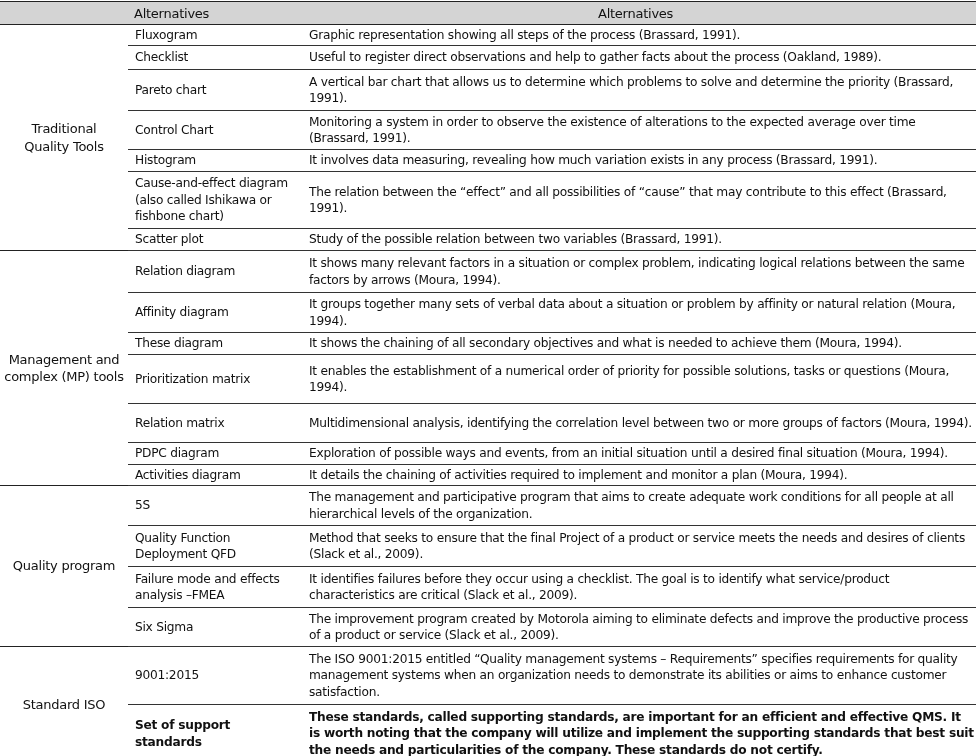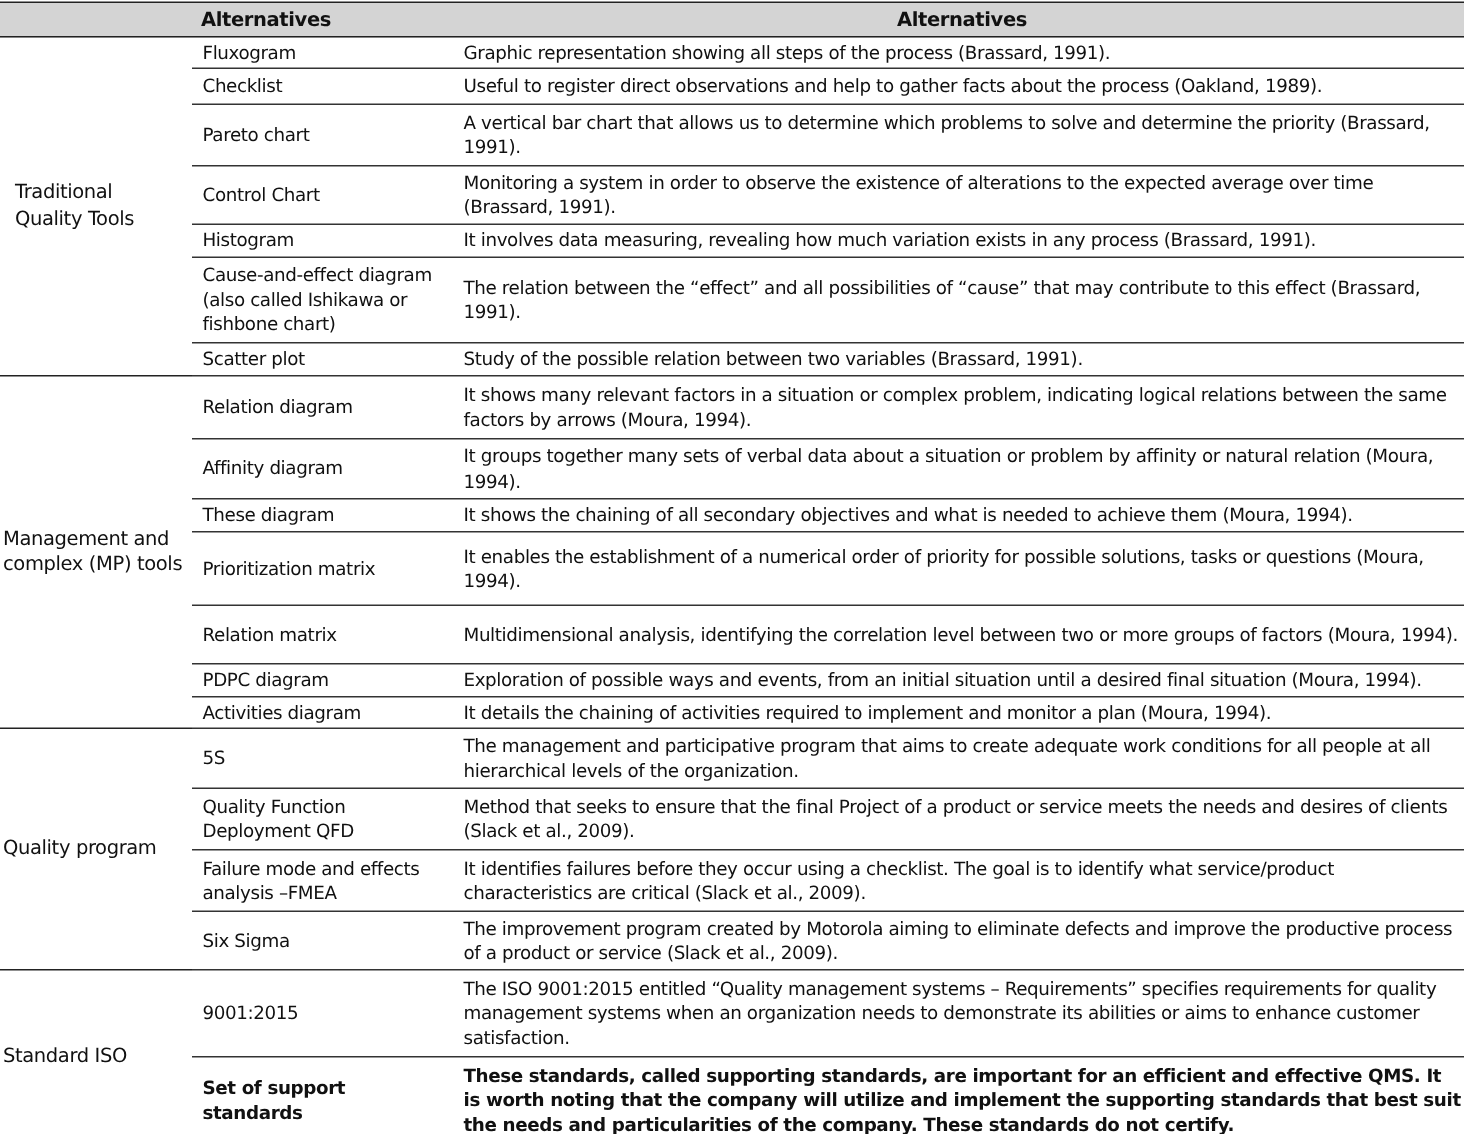"Alternatives" thead th { font-weight: bold -> normal }
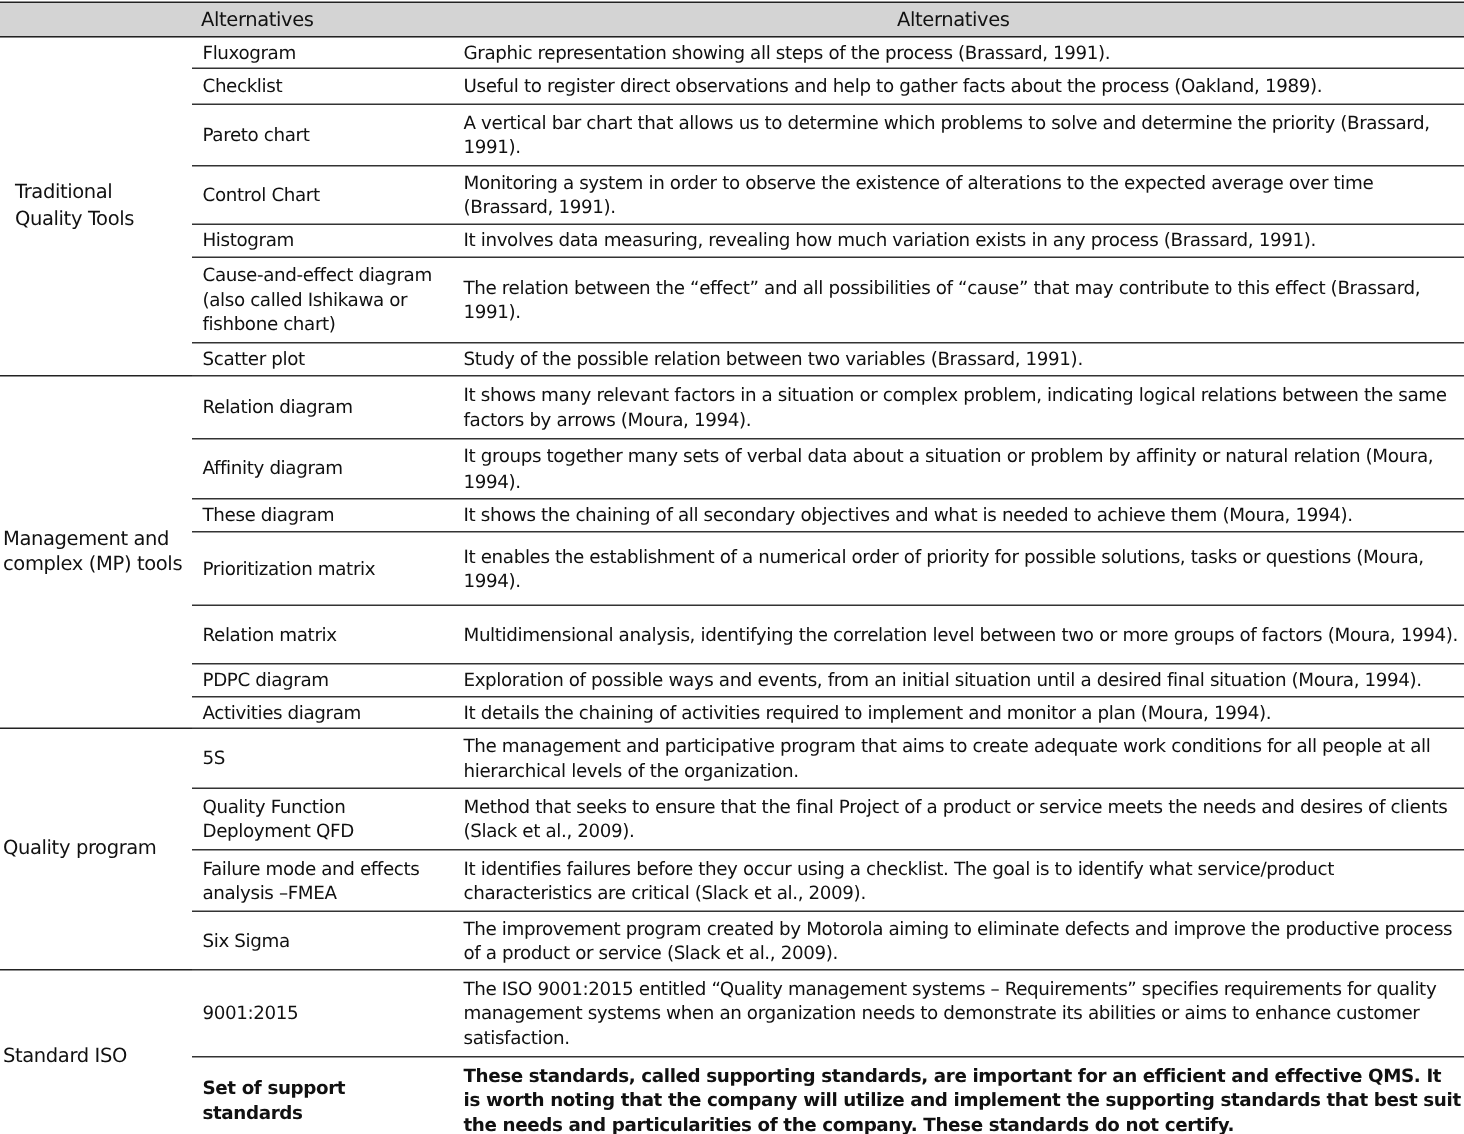"Traditional Quality Tools" td.grp { text-align: left -> center }
